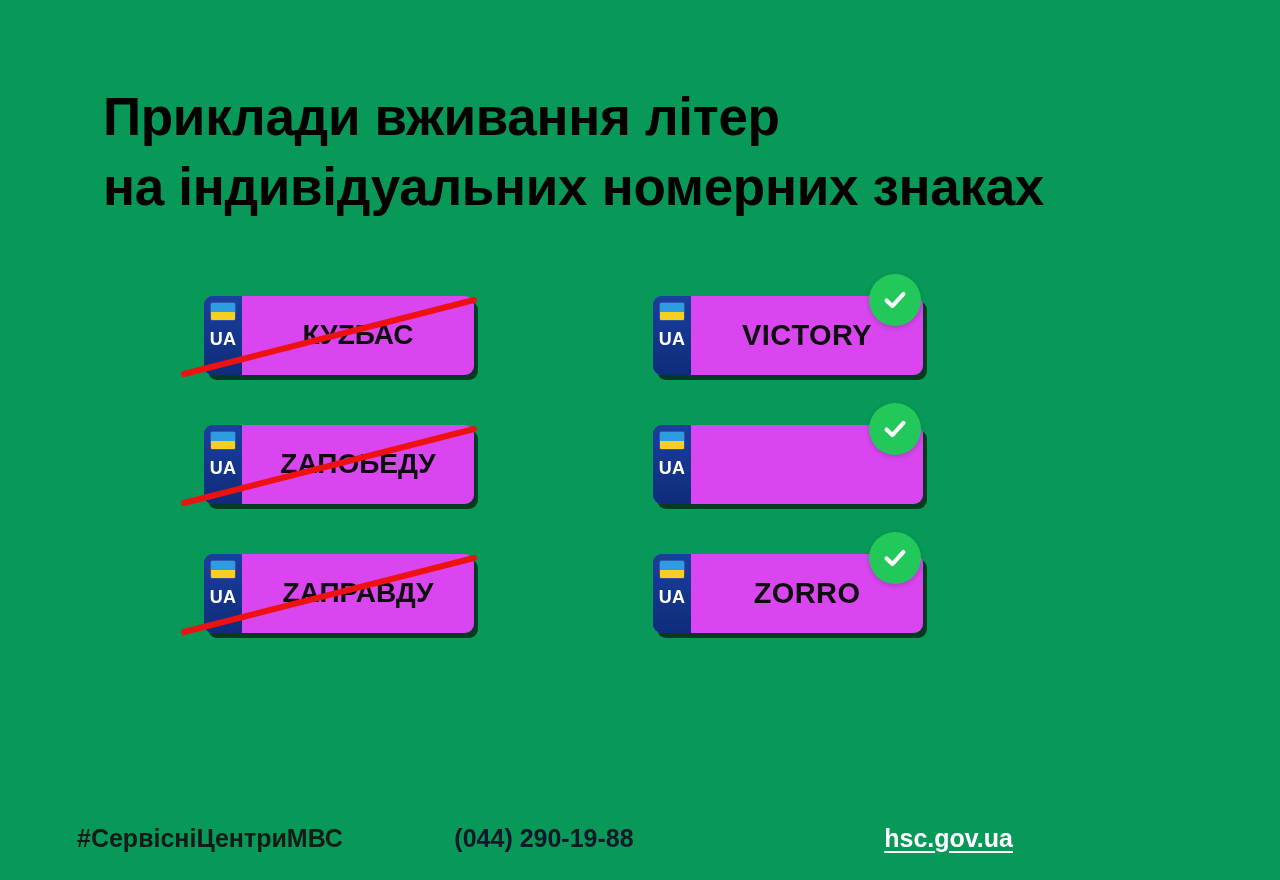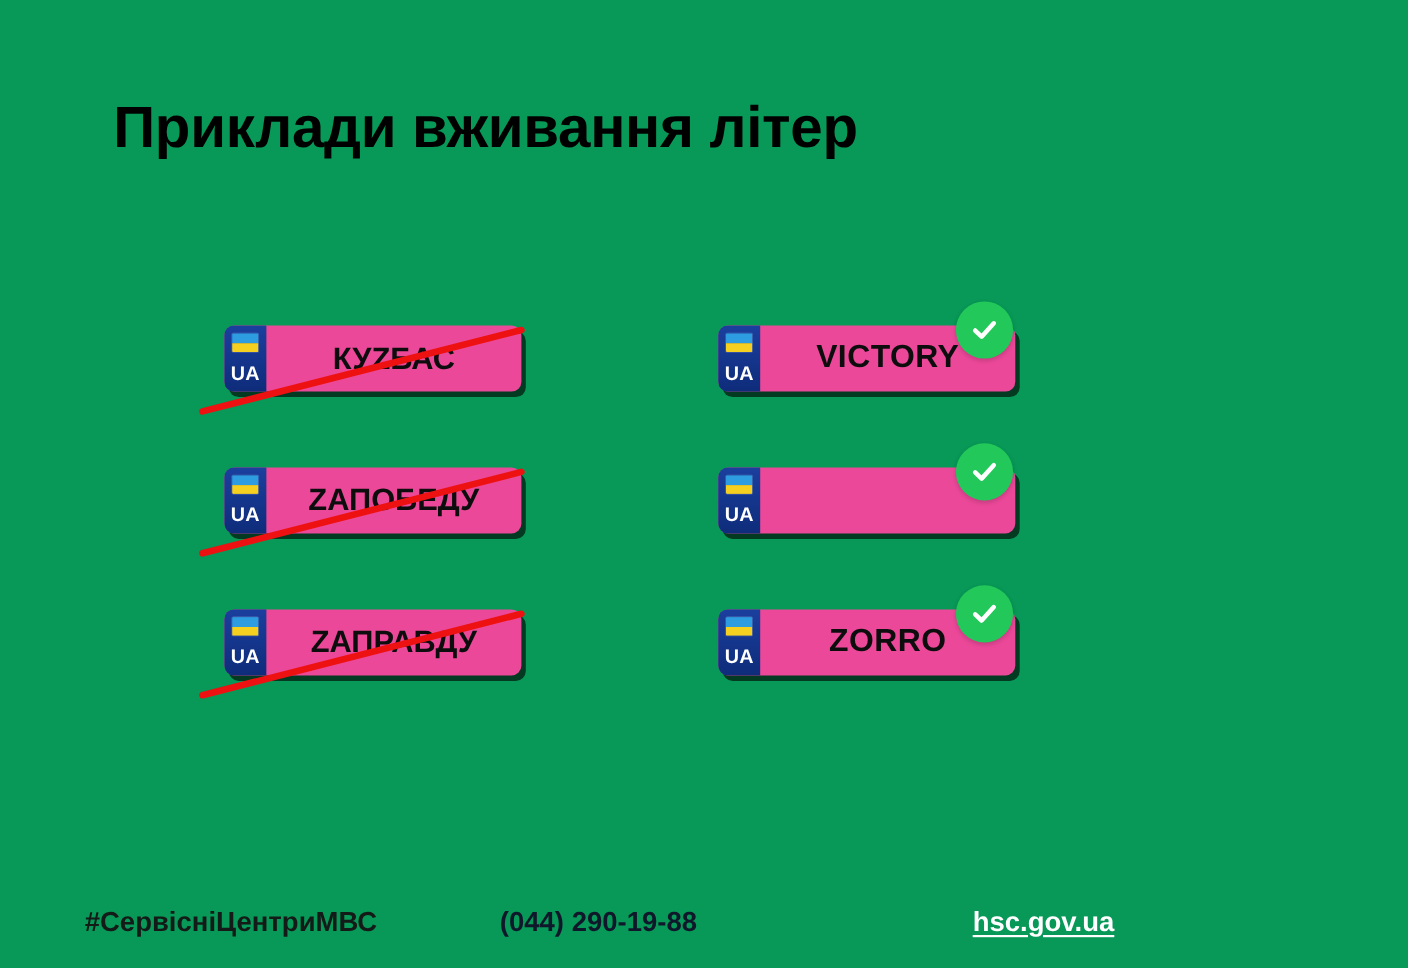"на індивідуальних номерних знаках" div.title-line { html: none -> <div>на індивідуальних номерних знаках</div> }
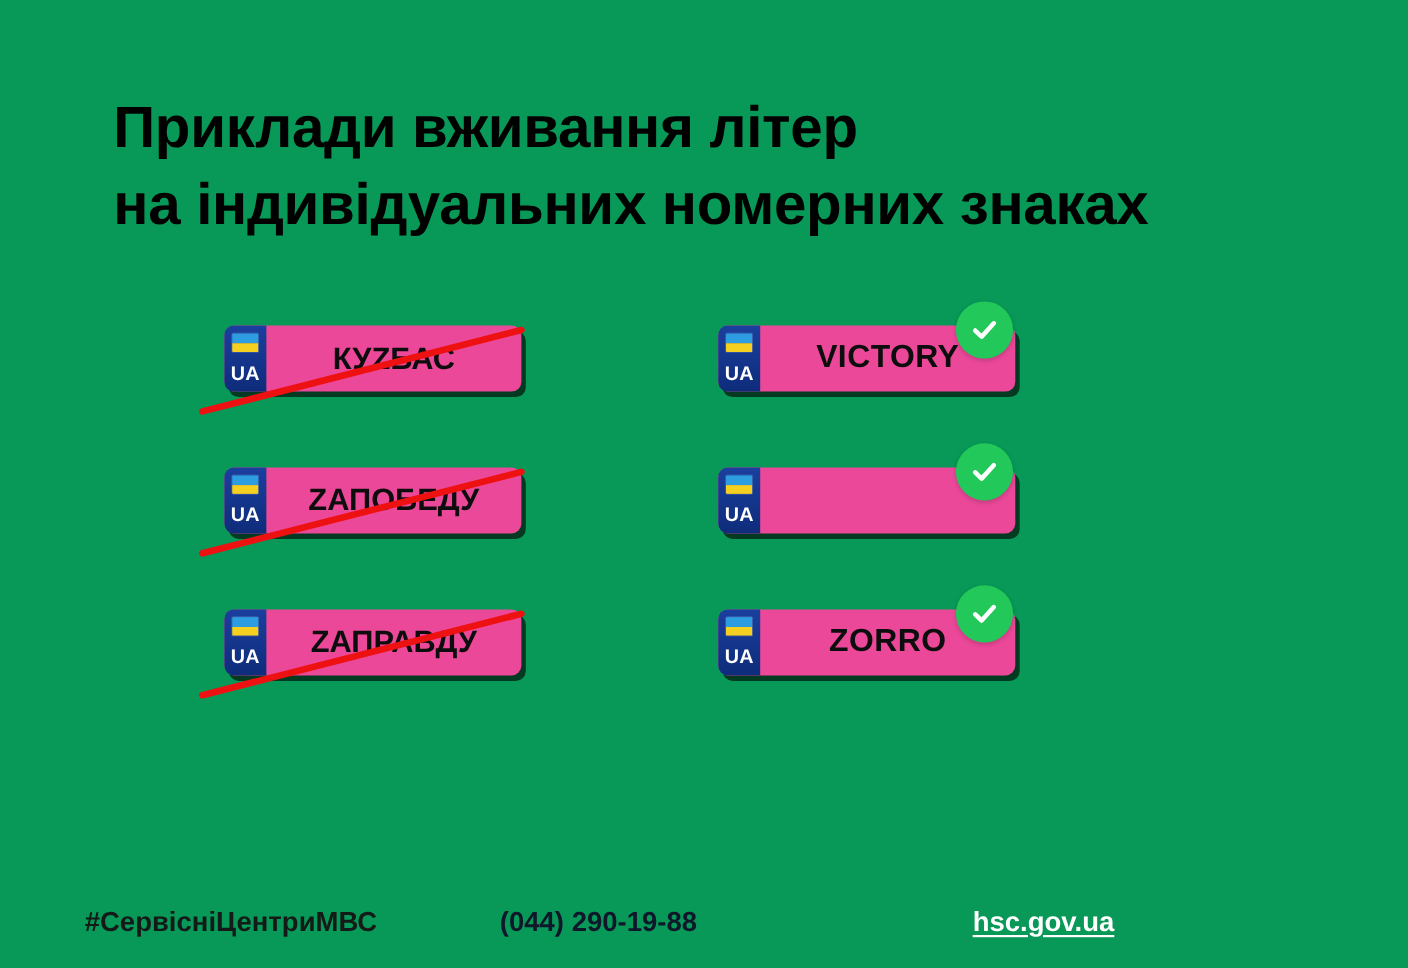"UA" .plate { background: #ec4899 -> #d946ef; height: 60px -> 79px }
